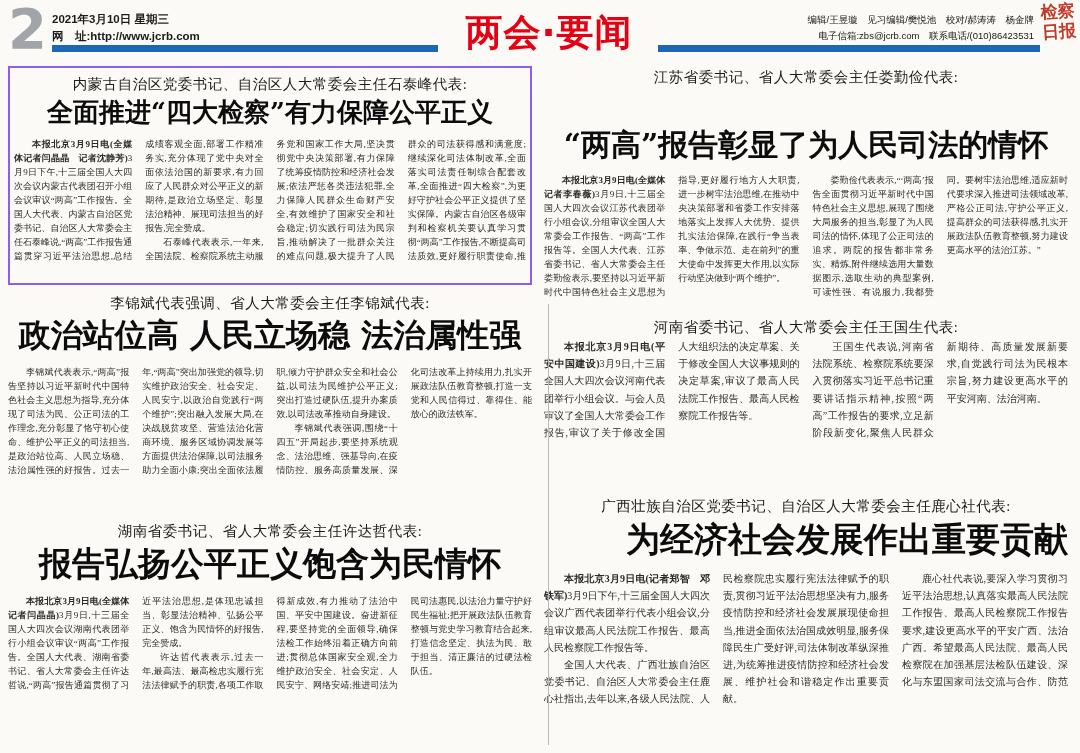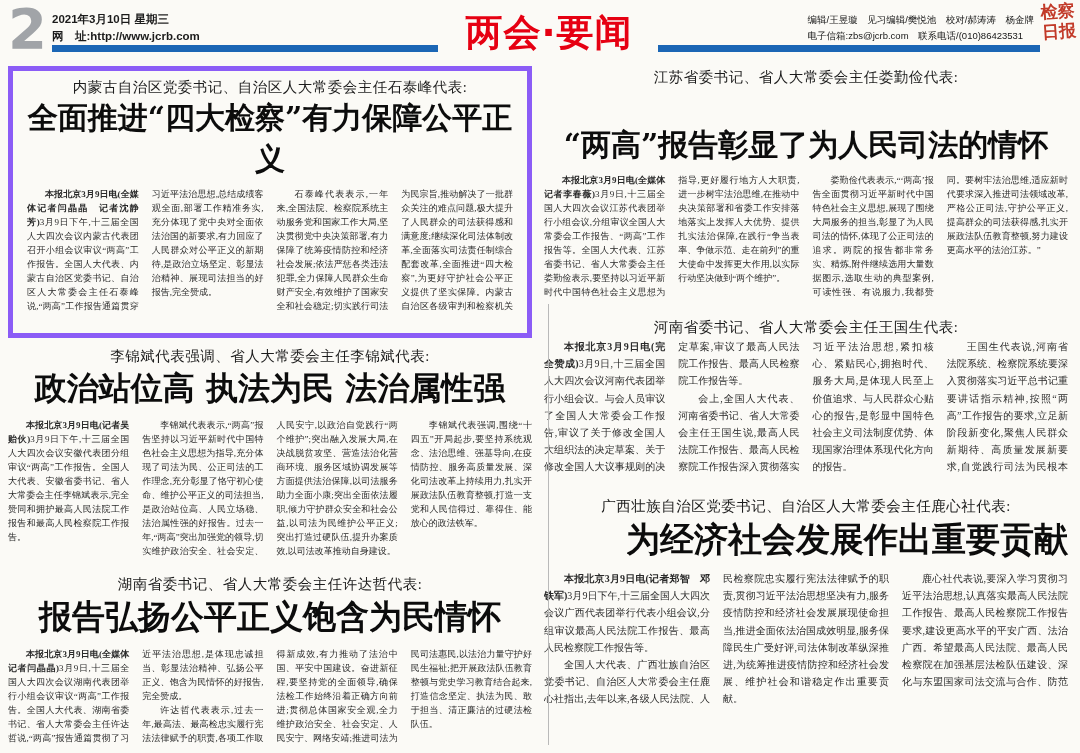"编辑/王昱璇 见习编辑/樊悦池 校对/郝涛涛 杨金牌" .editors { text-align: left -> right }
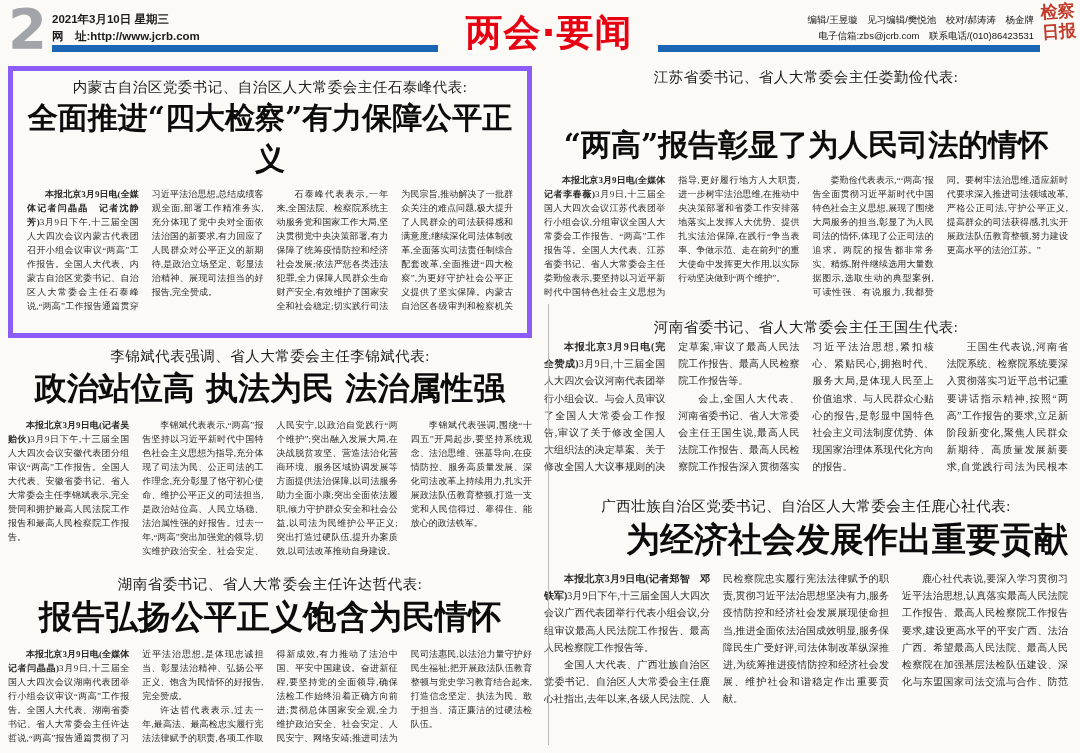"内蒙古自治区党委书记、自治区人大常委会主任石泰峰代表:" .boxed { border: 5px solid #8b5cf6 -> 2px solid #8b5cf6; padding: 5px 14px 8px -> 5px 4px 8px }
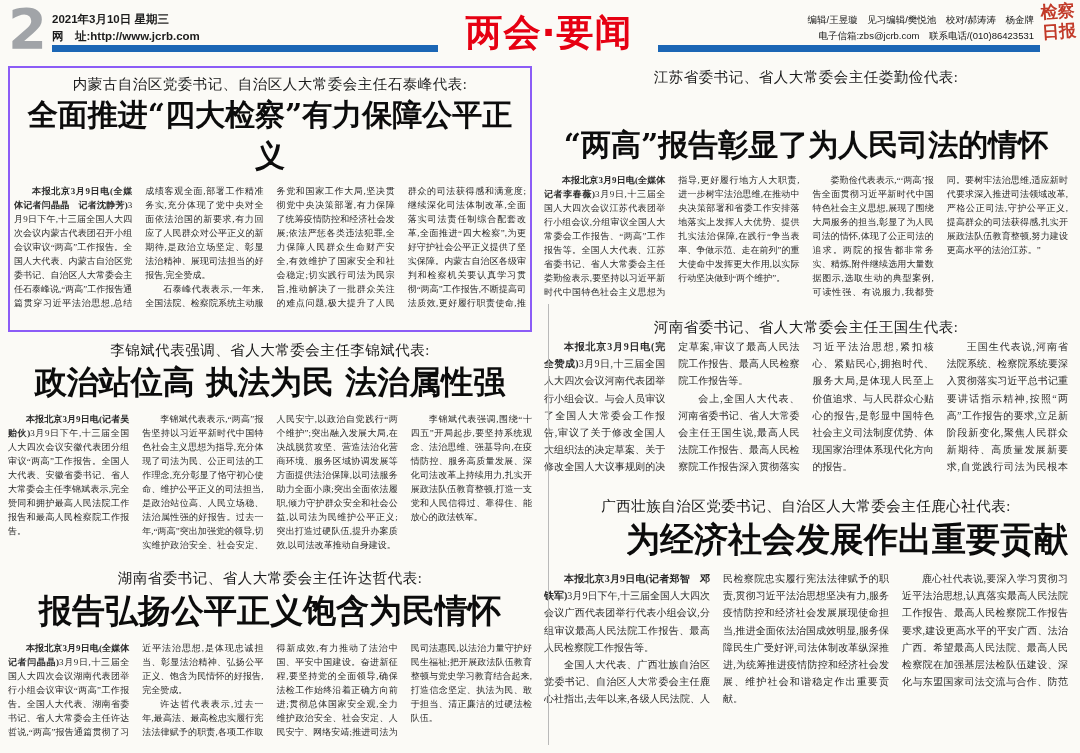"全面推进“四大检察”有力保障公平正义" .h1a { font-size: 30px -> 26px }
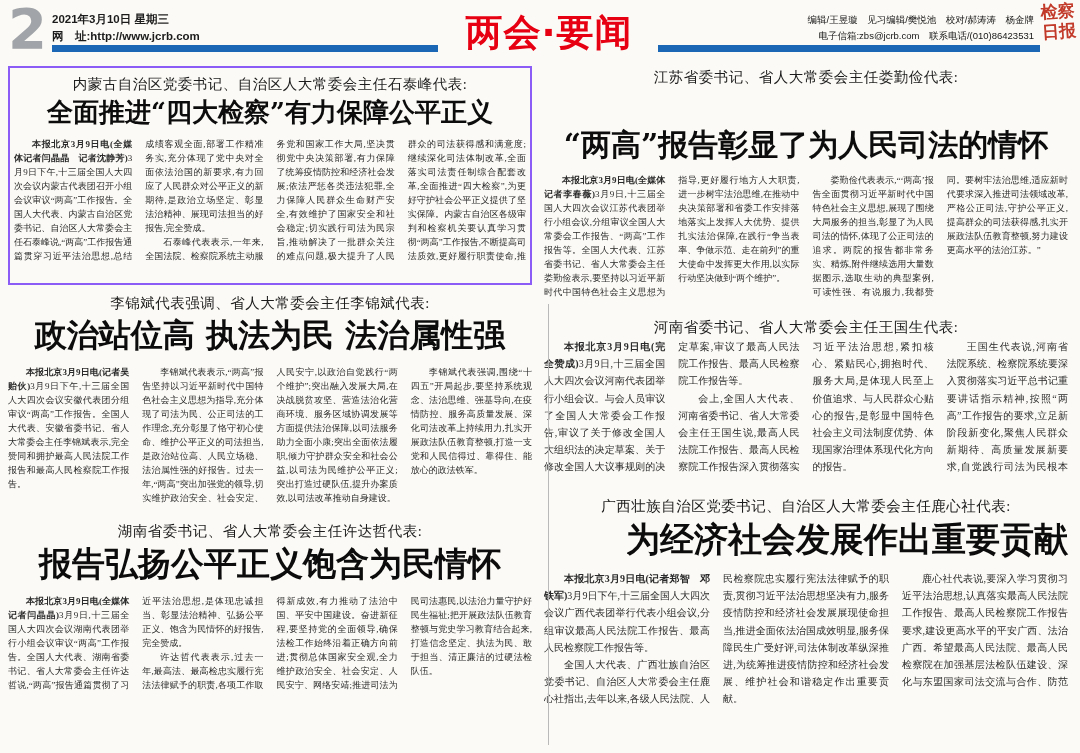"政治站位高 执法为民 法治属性强" h2.headline { text: 执法为民 -> 人民立场稳 }
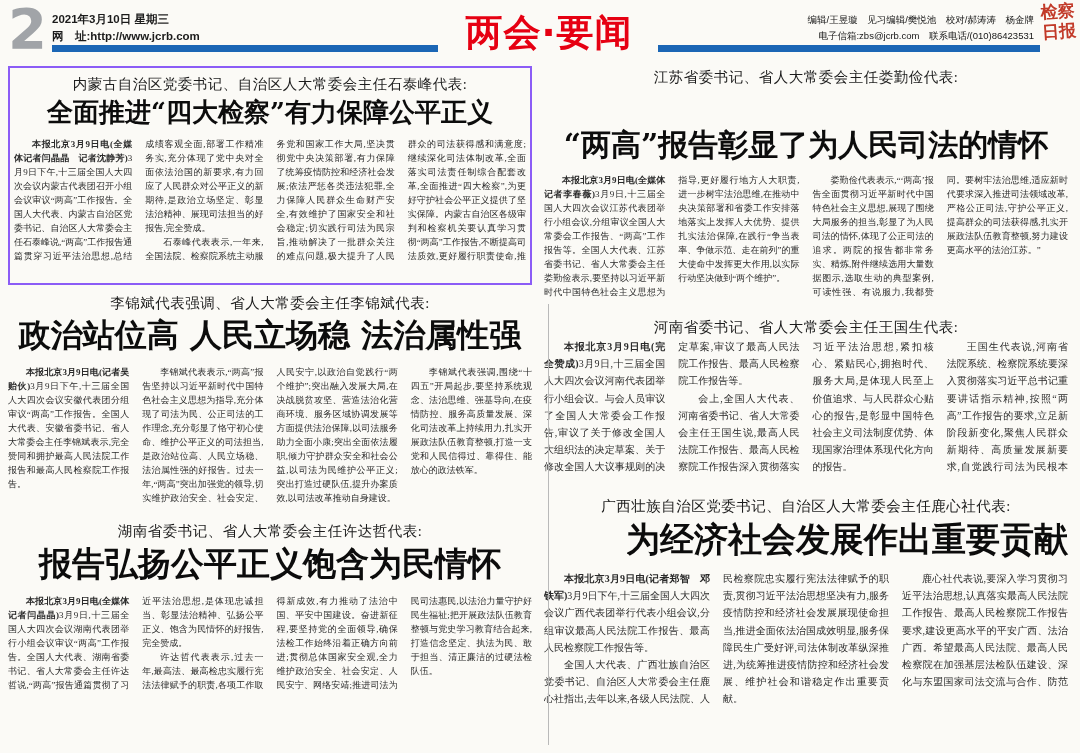"本报北京3月9日电(完全赞成)" b.dateline { text: 完全赞成 -> 平安中国建设 }
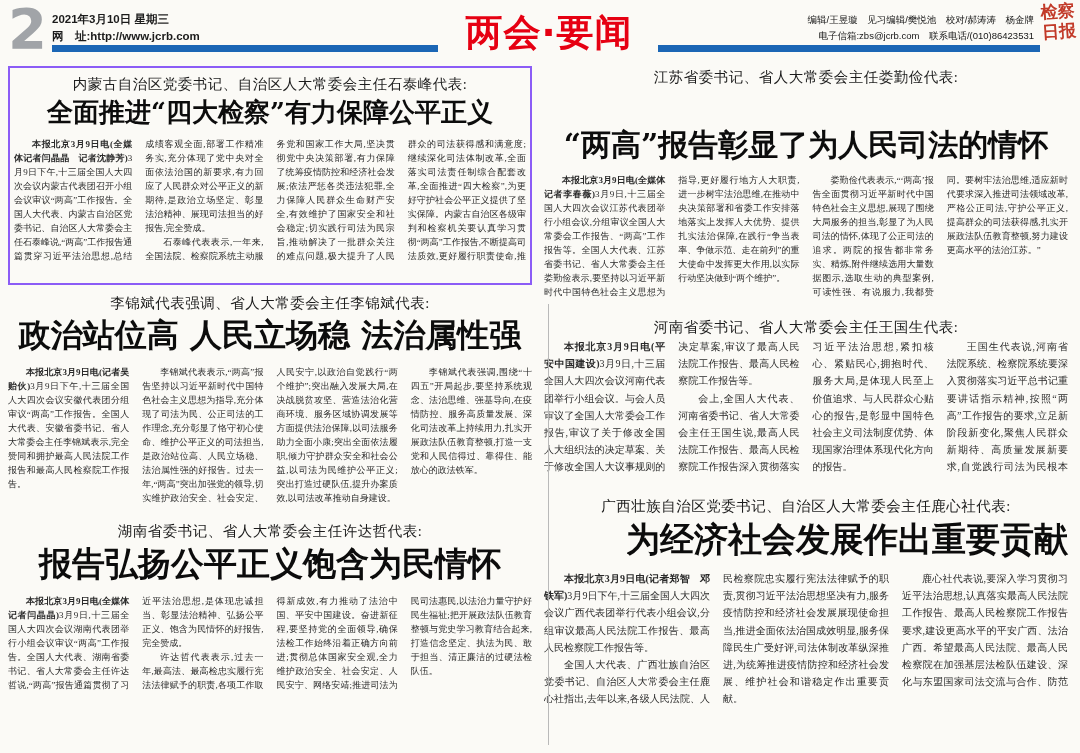"本报北京3月9日电(记者吴贻伙)3月9日下午,十三届全国人大四次会议安徽代表团分" p { html: <p><b>本报北京3月9日电(记者吴贻伙)</b><span>3月9日下午,十三届全国人大四次会议安徽代表团分组审议“两高”工作报告。全国人大代表、安徽省委书记、省人大常委会主任李锦斌表示,完全赞同和拥护最高人民法院工作报告和最高人民检察院工作报告。</span></p> -> none }
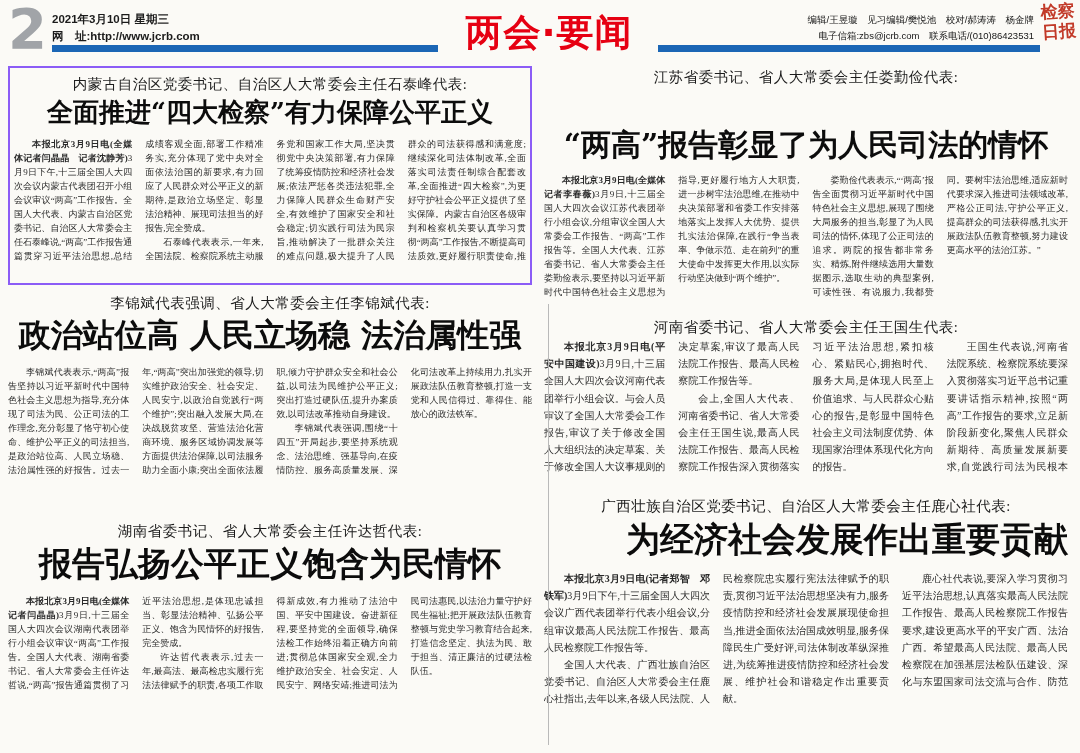"会上,全国人大代表、河南省委书记、省人大常委会主任王国生说,最高人民法院工作报告" p { html: <p>会上,全国人大代表、河南省委书记、省人大常委会主任王国生说,最高人民法院工作报告、最高人民检察院工作报告深入贯彻落实习近平法治思想,紧扣核心、紧贴民心,拥抱时代、服务大局,是体现人民至上价值追求、与人民群众心贴心的报告,是彰显中国特色社会主义司法制度优势、体现国家治理体系现代化方向的报告。</p> -> none }
